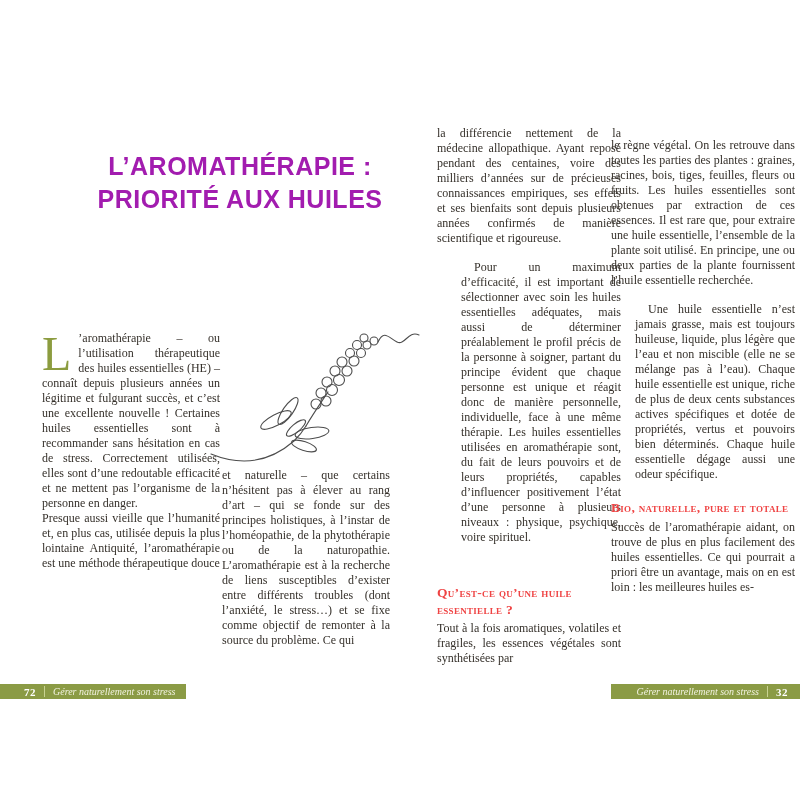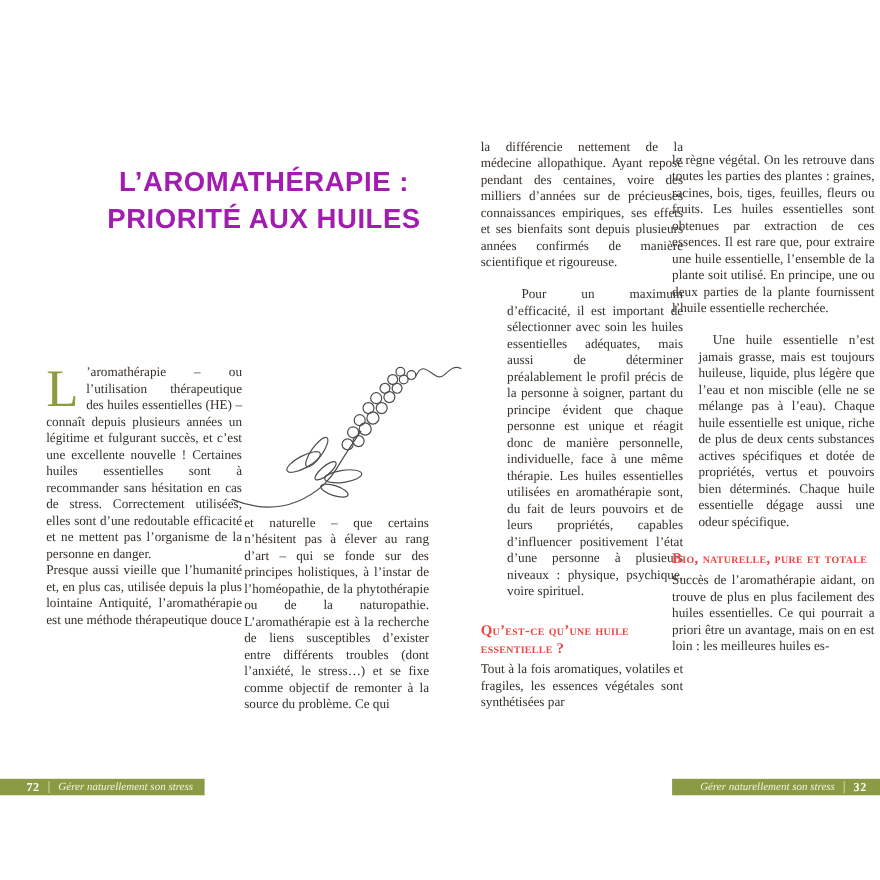"Qu’est-ce qu’une huile essentielle ?" .subhead.tall { margin-top: 20px -> 40px }
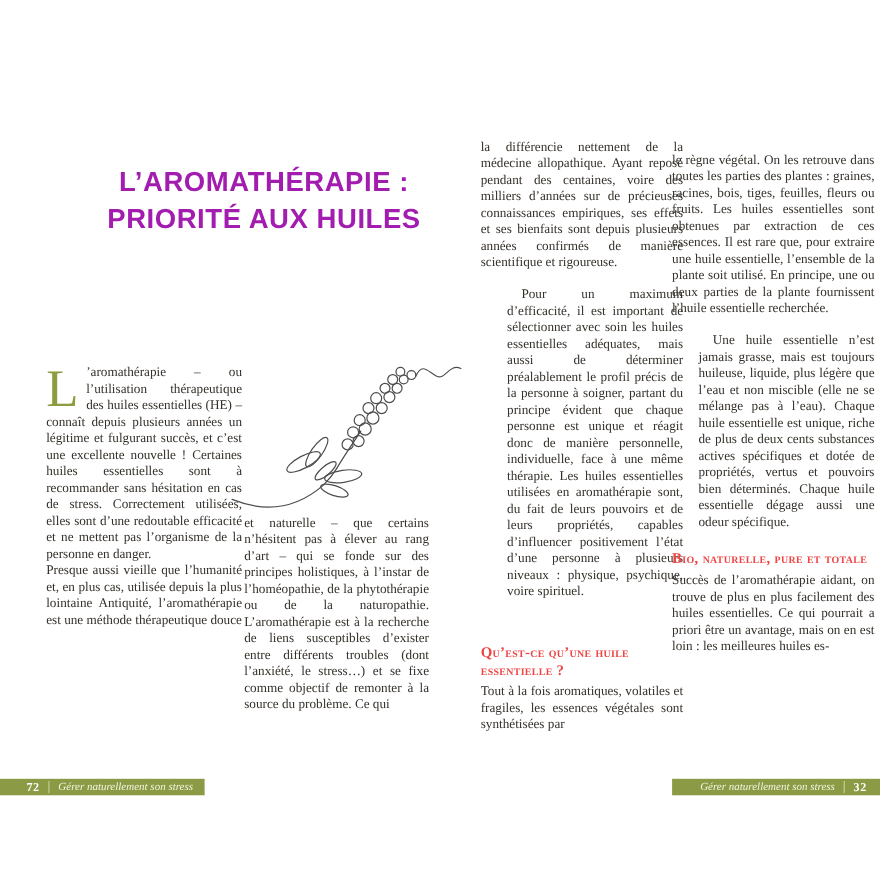"72" .band { top: 708px -> 684px }
